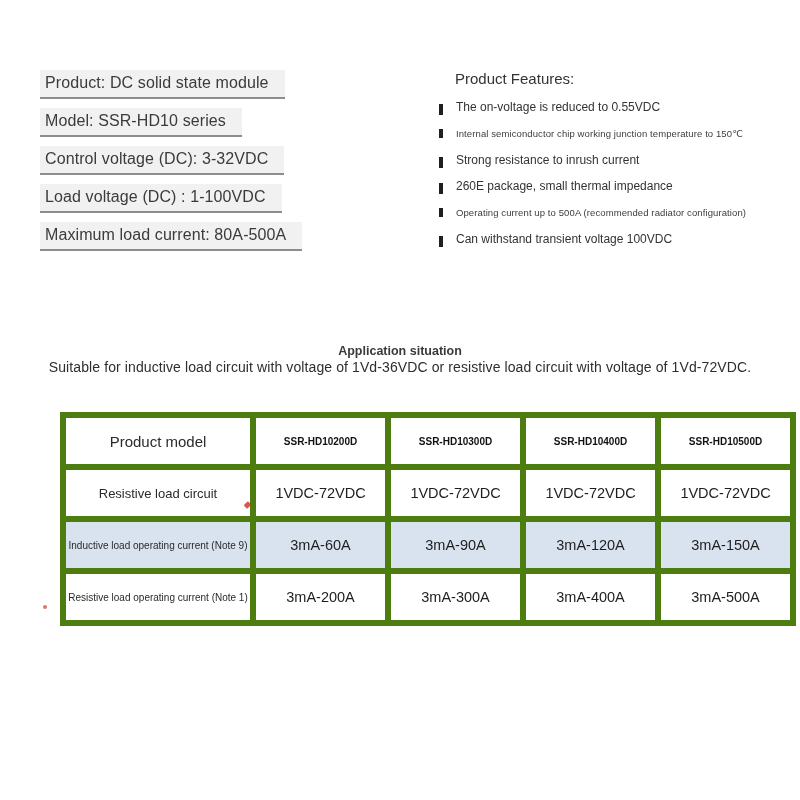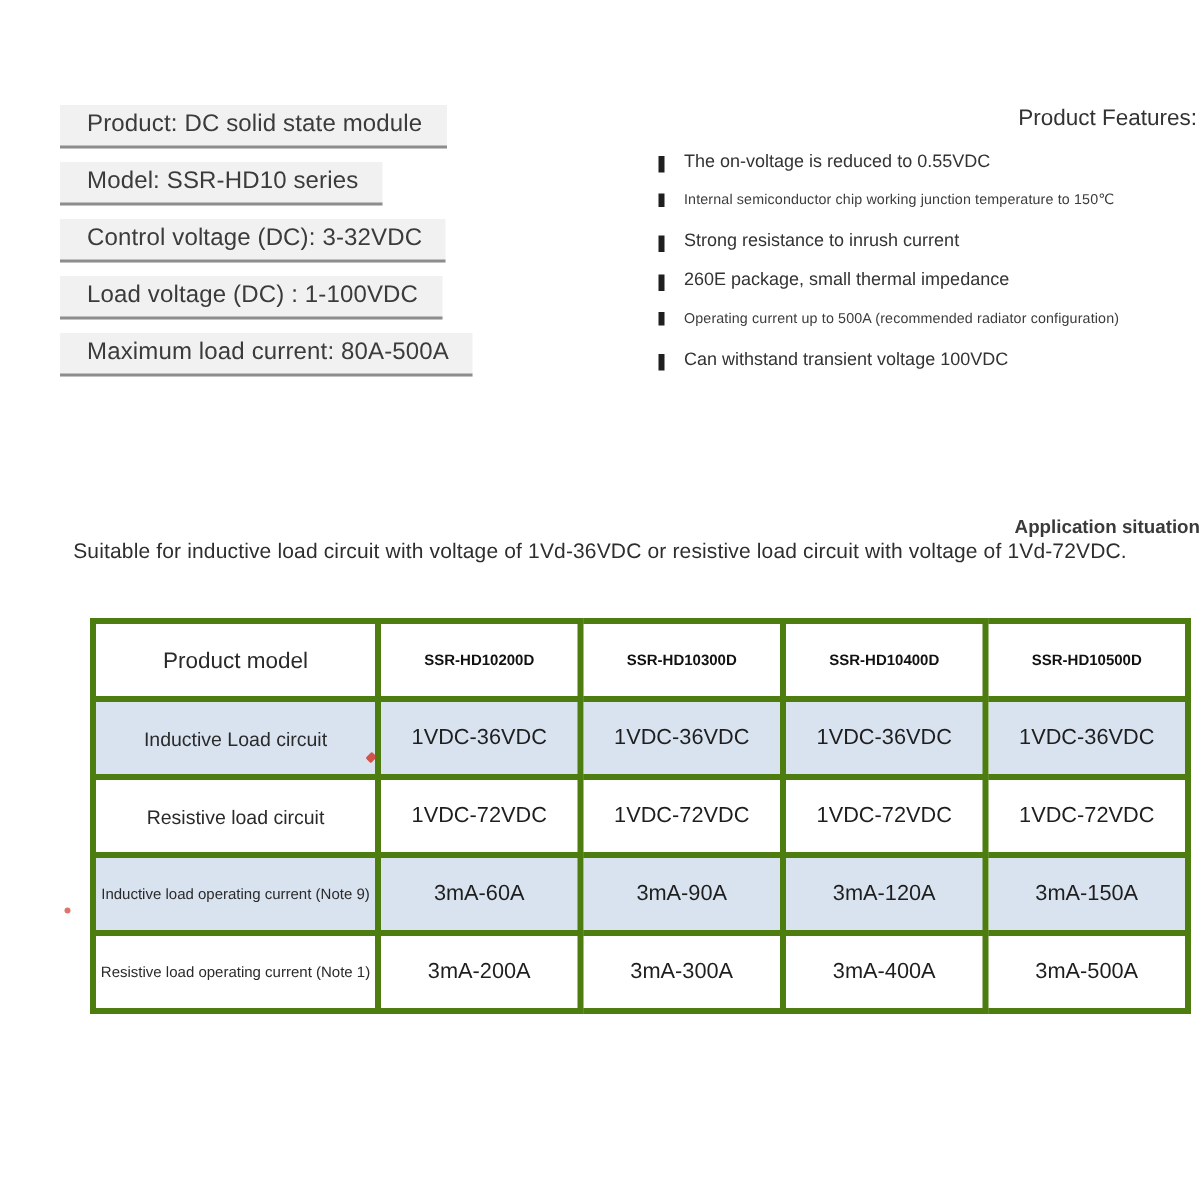"Product: DC solid state module" .spec-item { padding: 4px 16px 5px 18px -> 4px 16px 5px 5px }
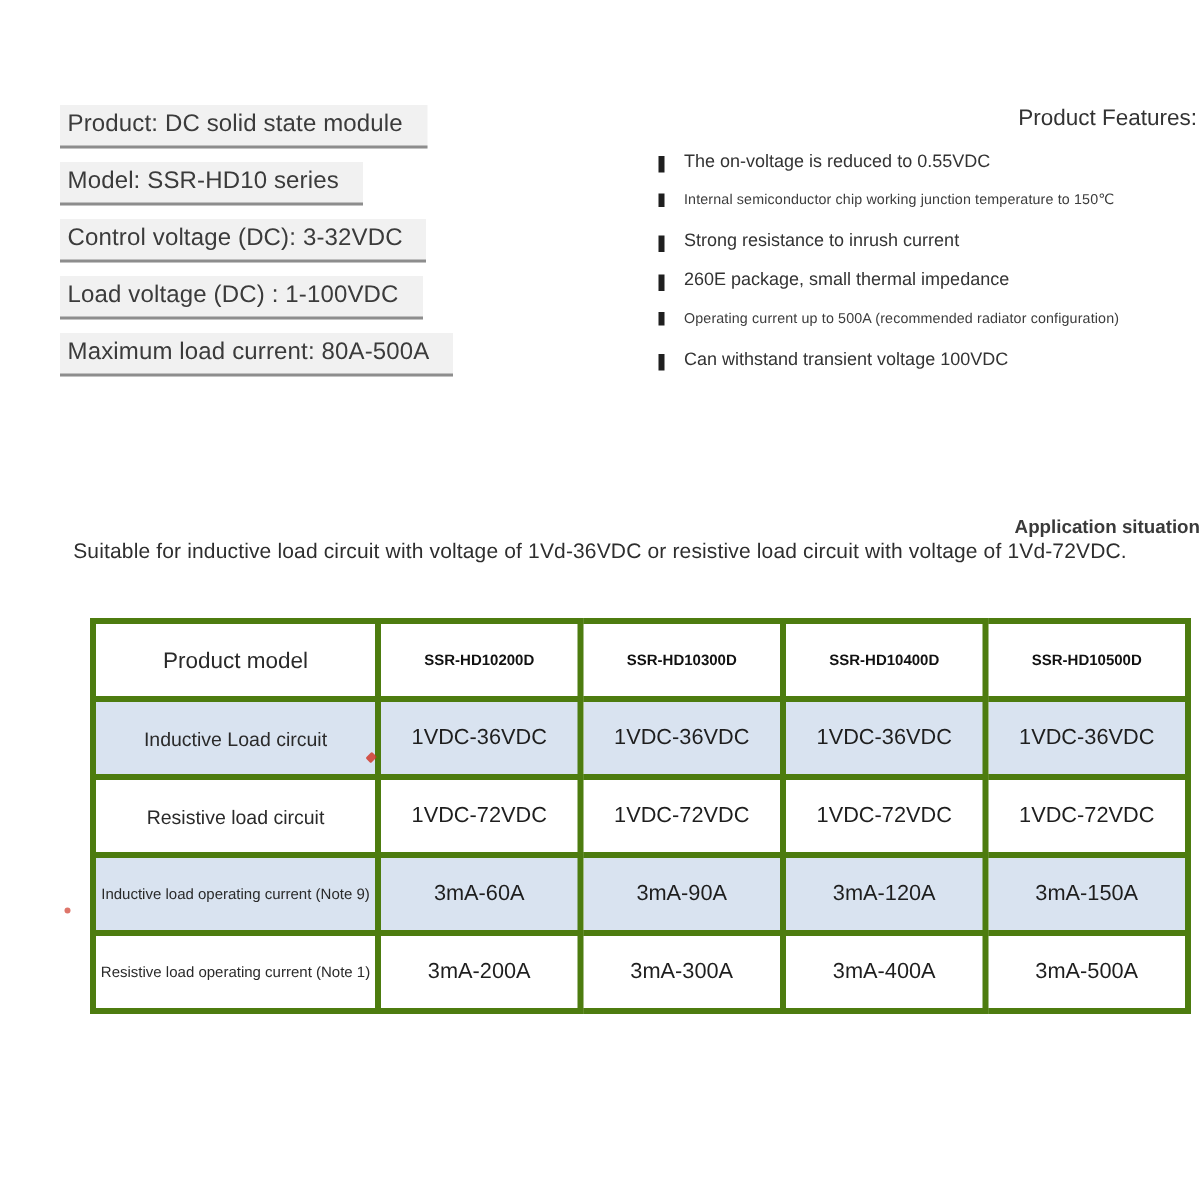"Product Features:" .features { text-align: right -> none }
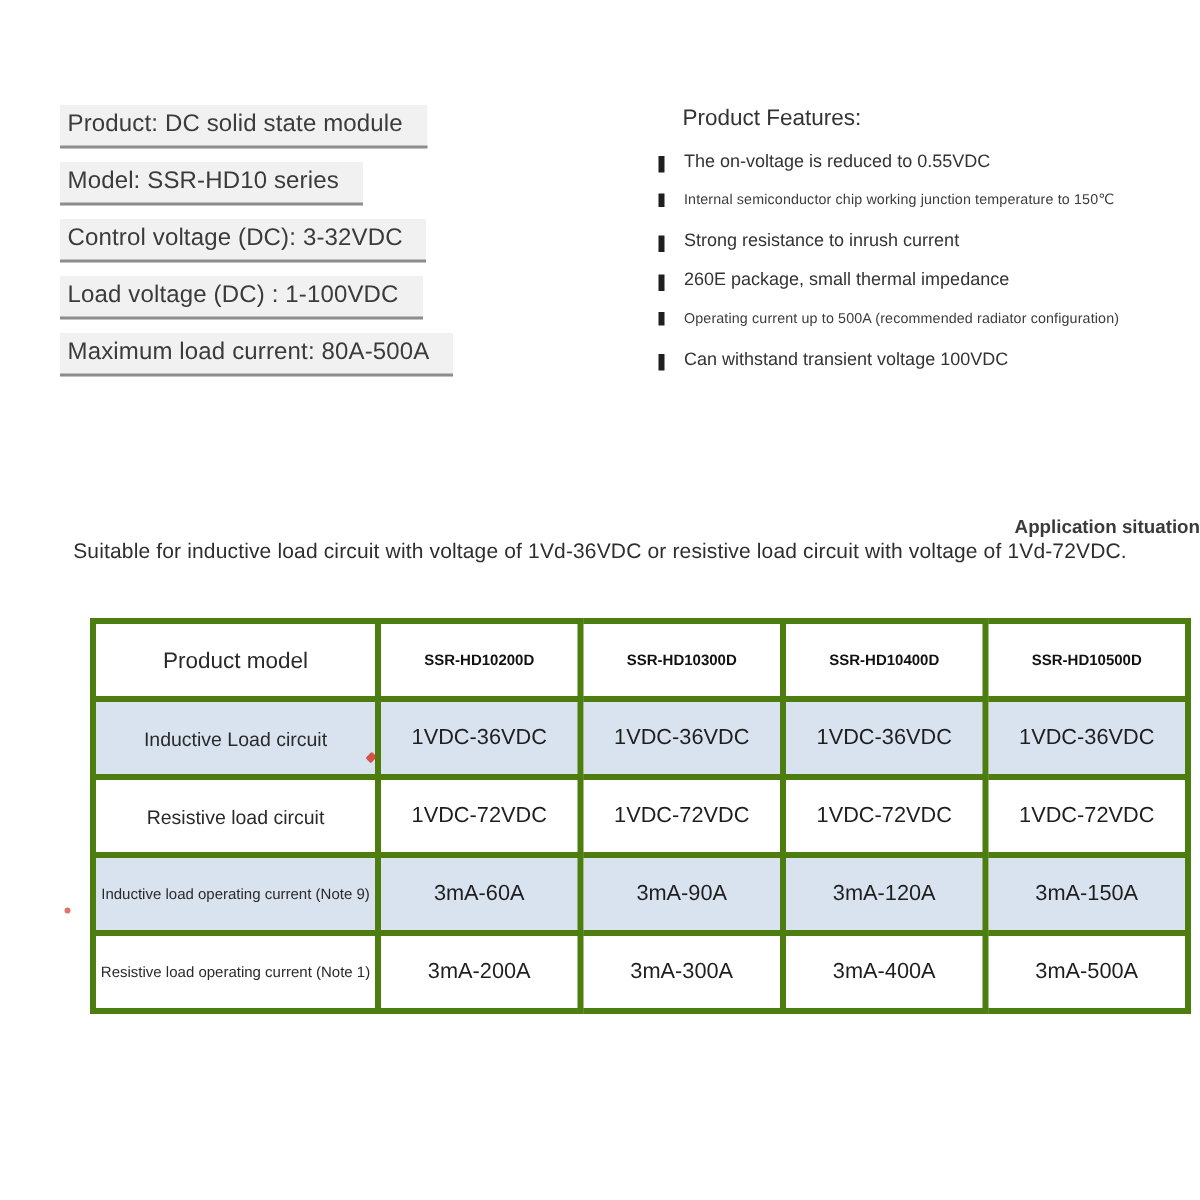"Application situation" .situation-title { text-align: right -> center }
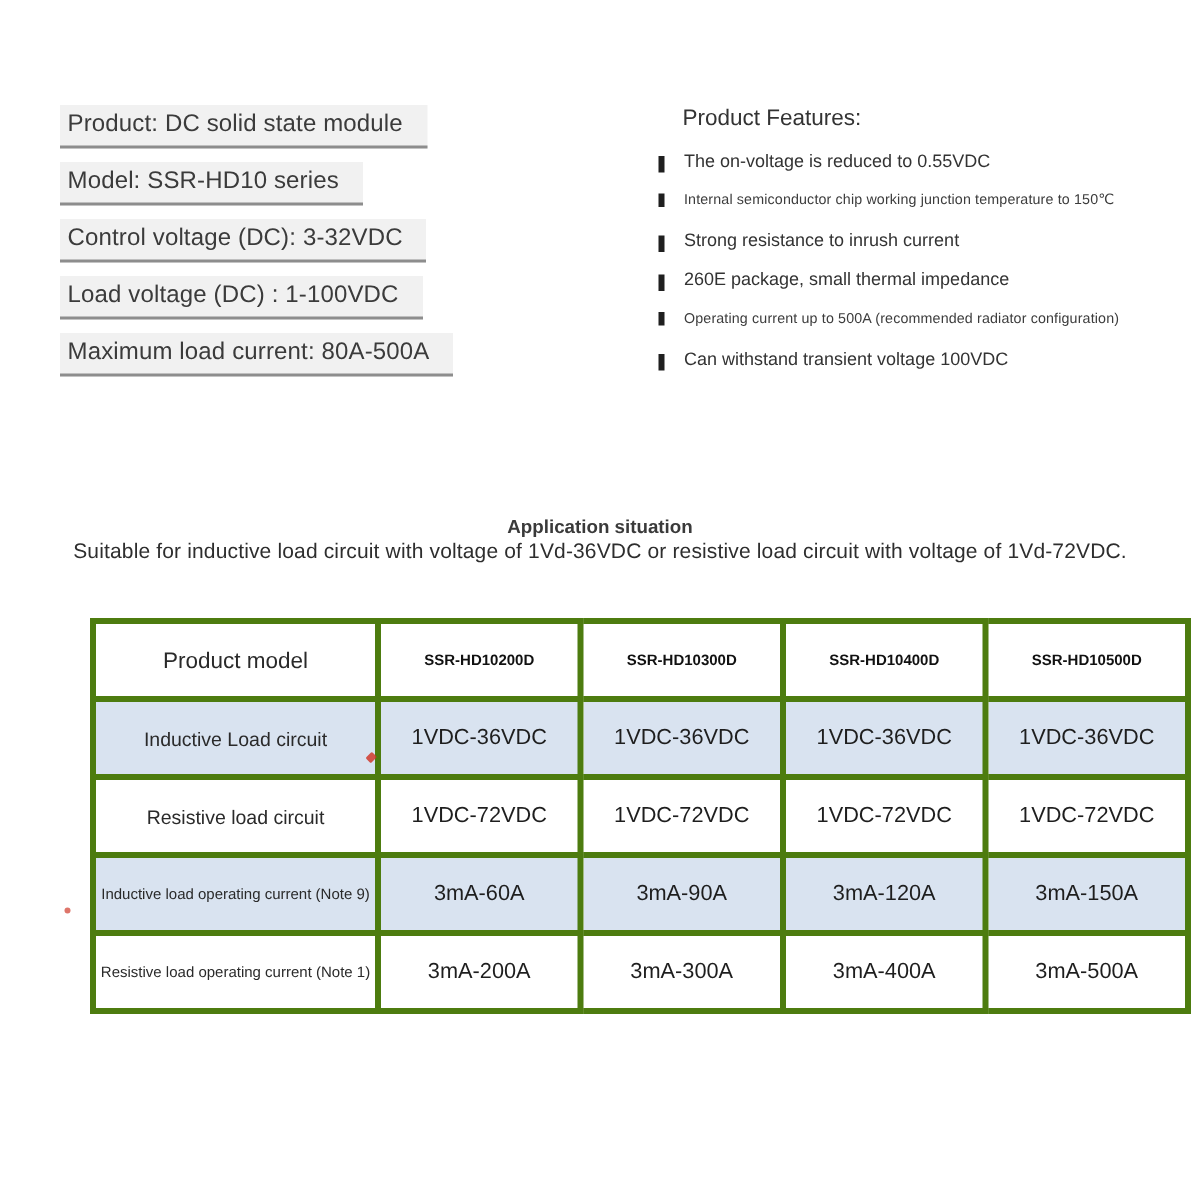"Product model" .spec-table th, .spec-table td { border: 4px solid #4d7c0f -> 6px solid #4d7c0f }
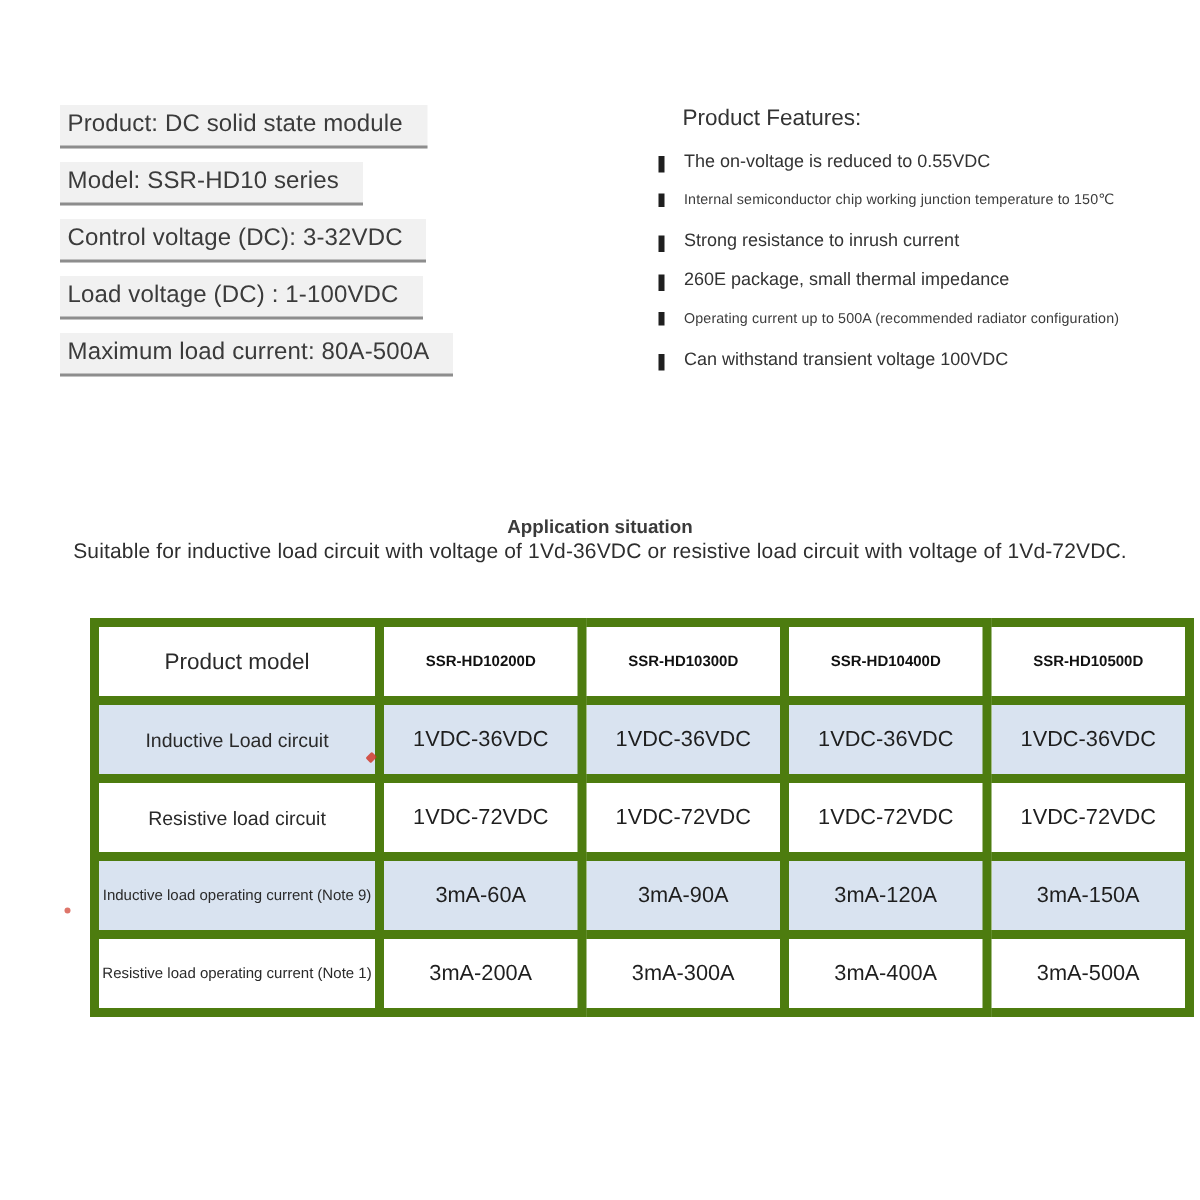"Inductive Load circuit" tr.hl { html: <tr> <th>Inductive Load circuit</th> <td>1VDC-36VDC</td> <td>1VDC-36VDC</td> <td>1VDC-36VDC</td> <td>1VDC-36VDC</td> </tr> -> none }
